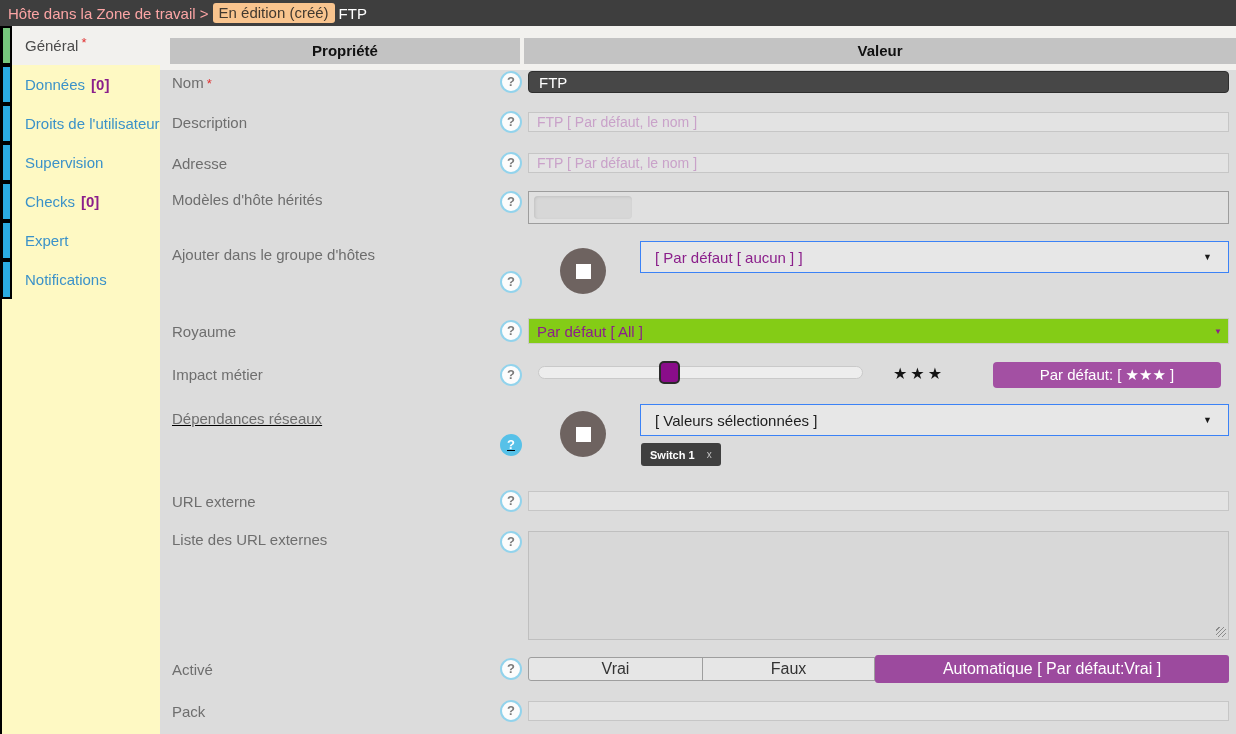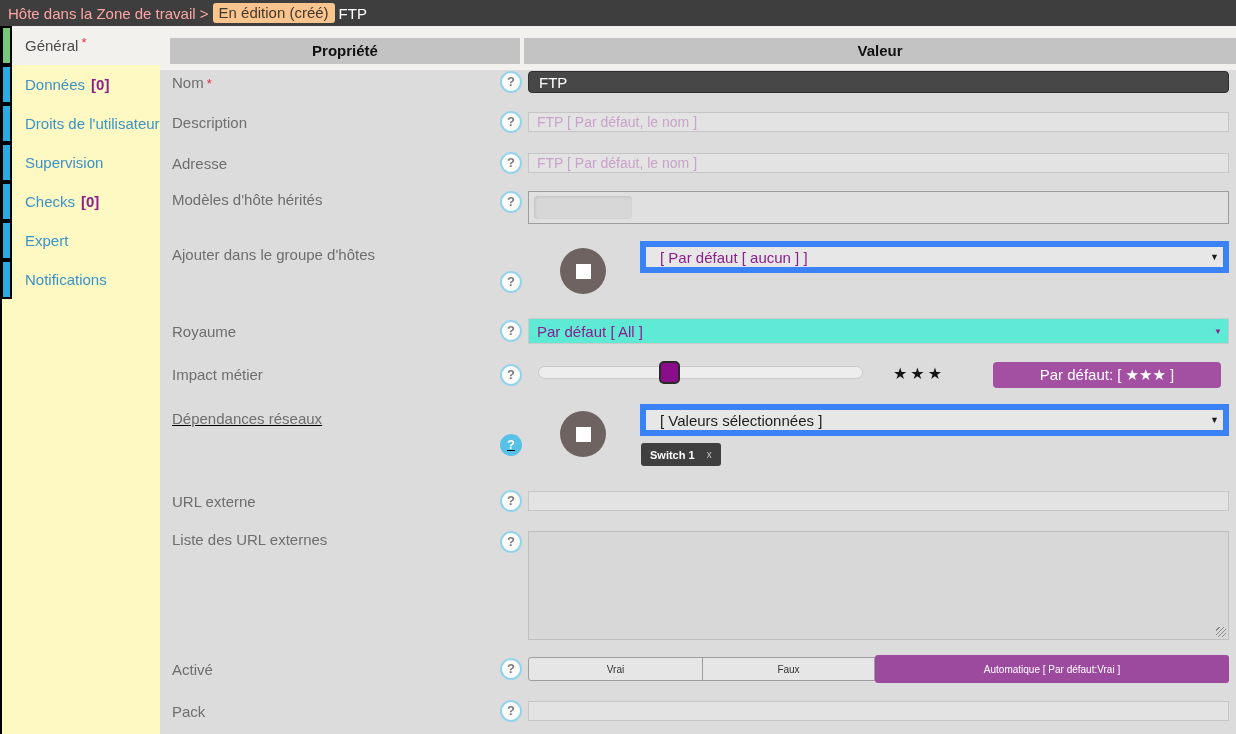"[ Par défaut [ aucun" .dd { border: 6px solid #3b82f6 -> 1px solid #3b82f6; padding: 0 4px 0 14px -> 0 16px 0 14px }
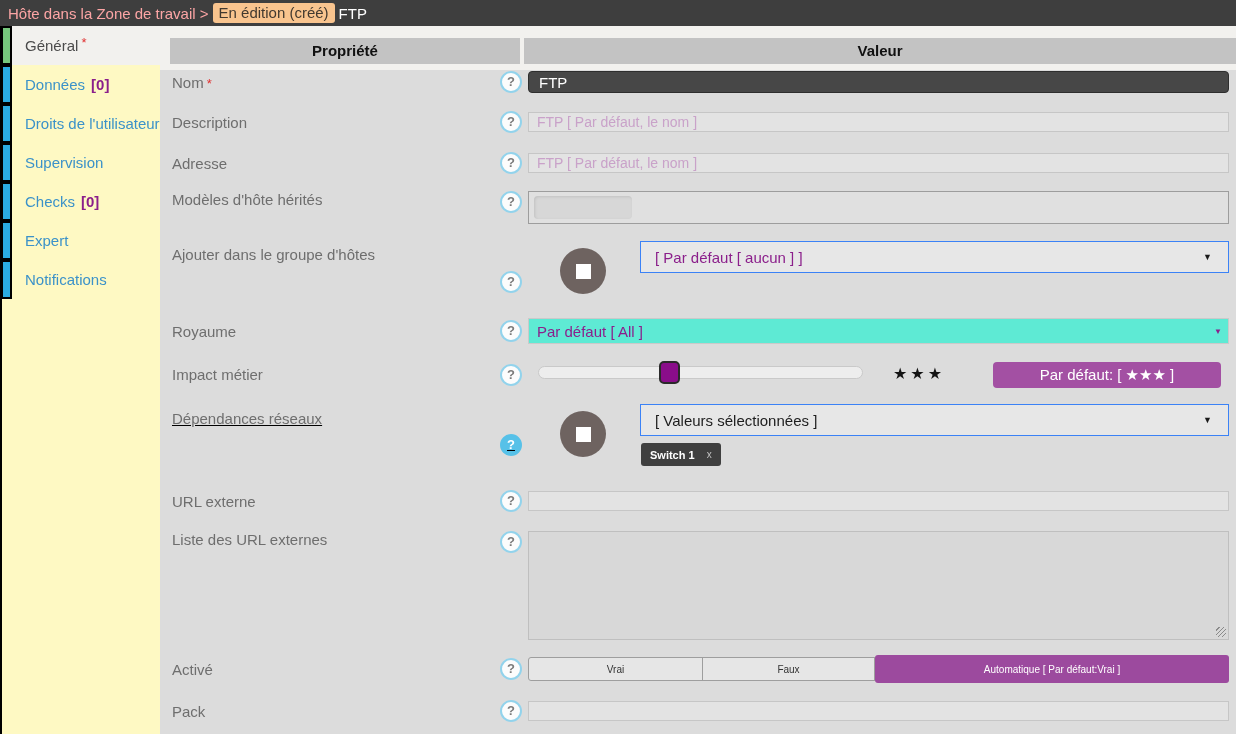"Par défaut [ All ]" .sel { background: #5eead4 -> #84cc16 }
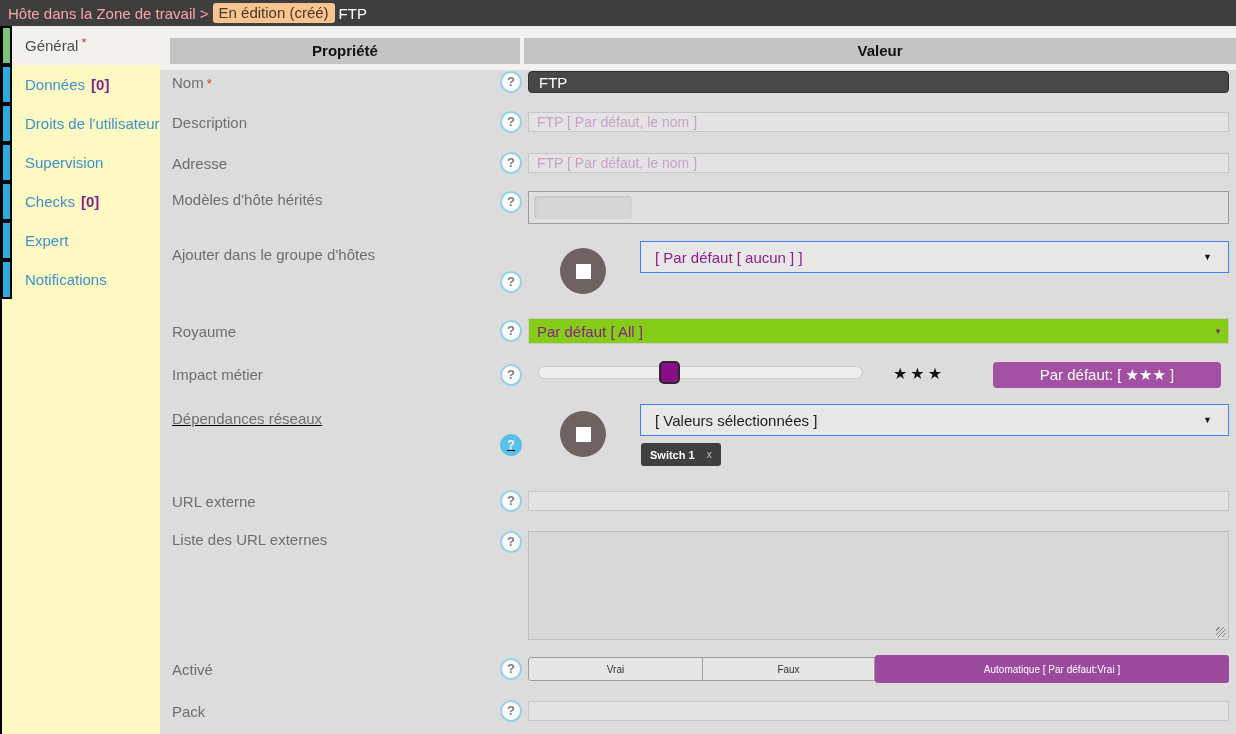"Vrai" .tg-btn { font-size: 10px -> 16px }
